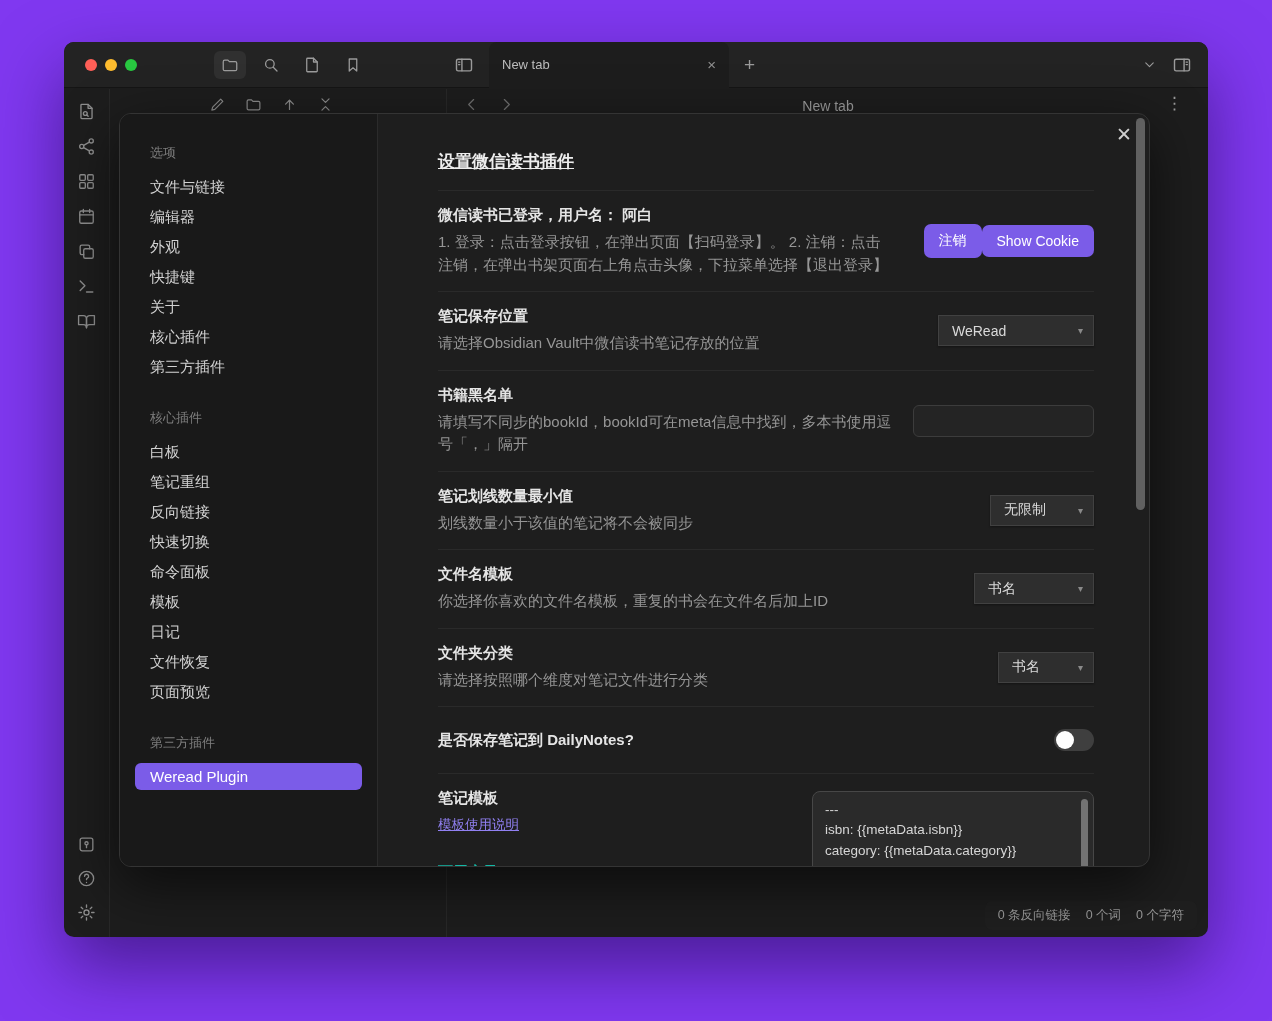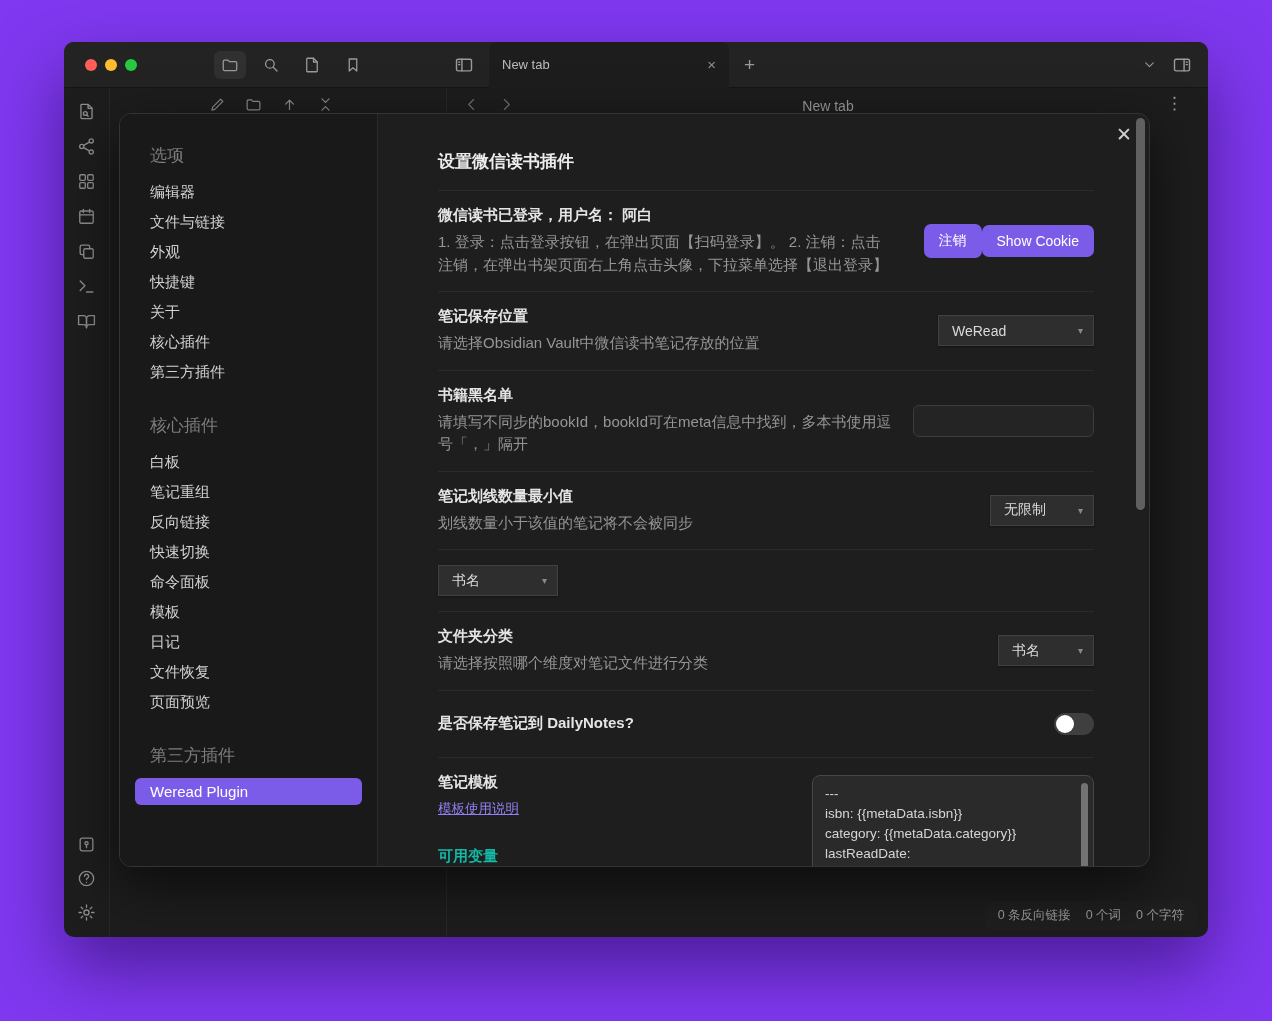"选项" .m-header { font-size: 17px -> 13px }
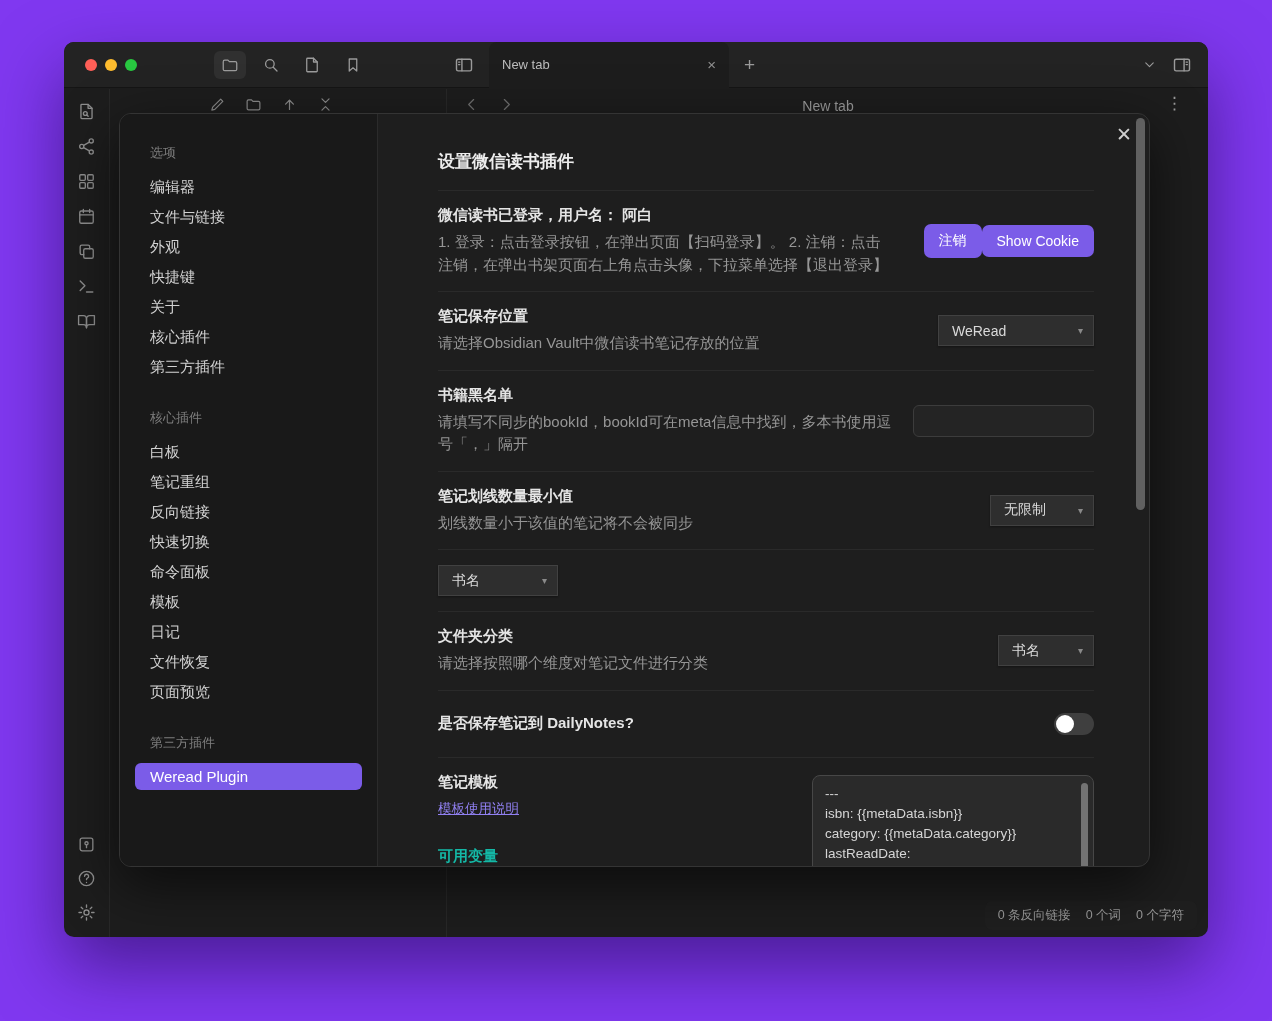"设置微信读书插件" .m-heading { text-decoration: none -> underline }
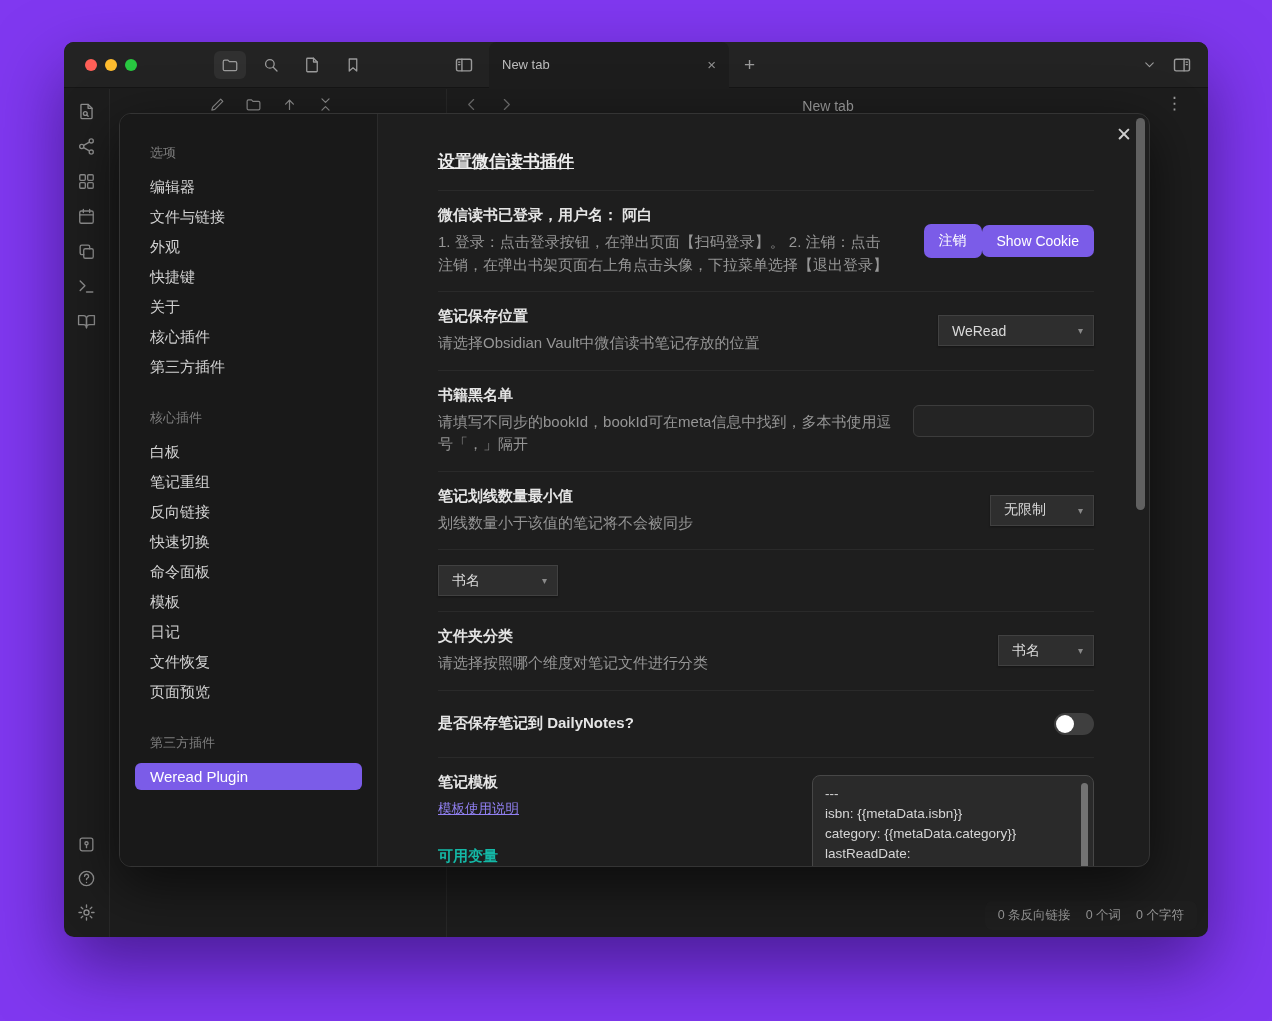"编辑器" div.m-item { order: before "文件与链接" -> after "文件与链接" }
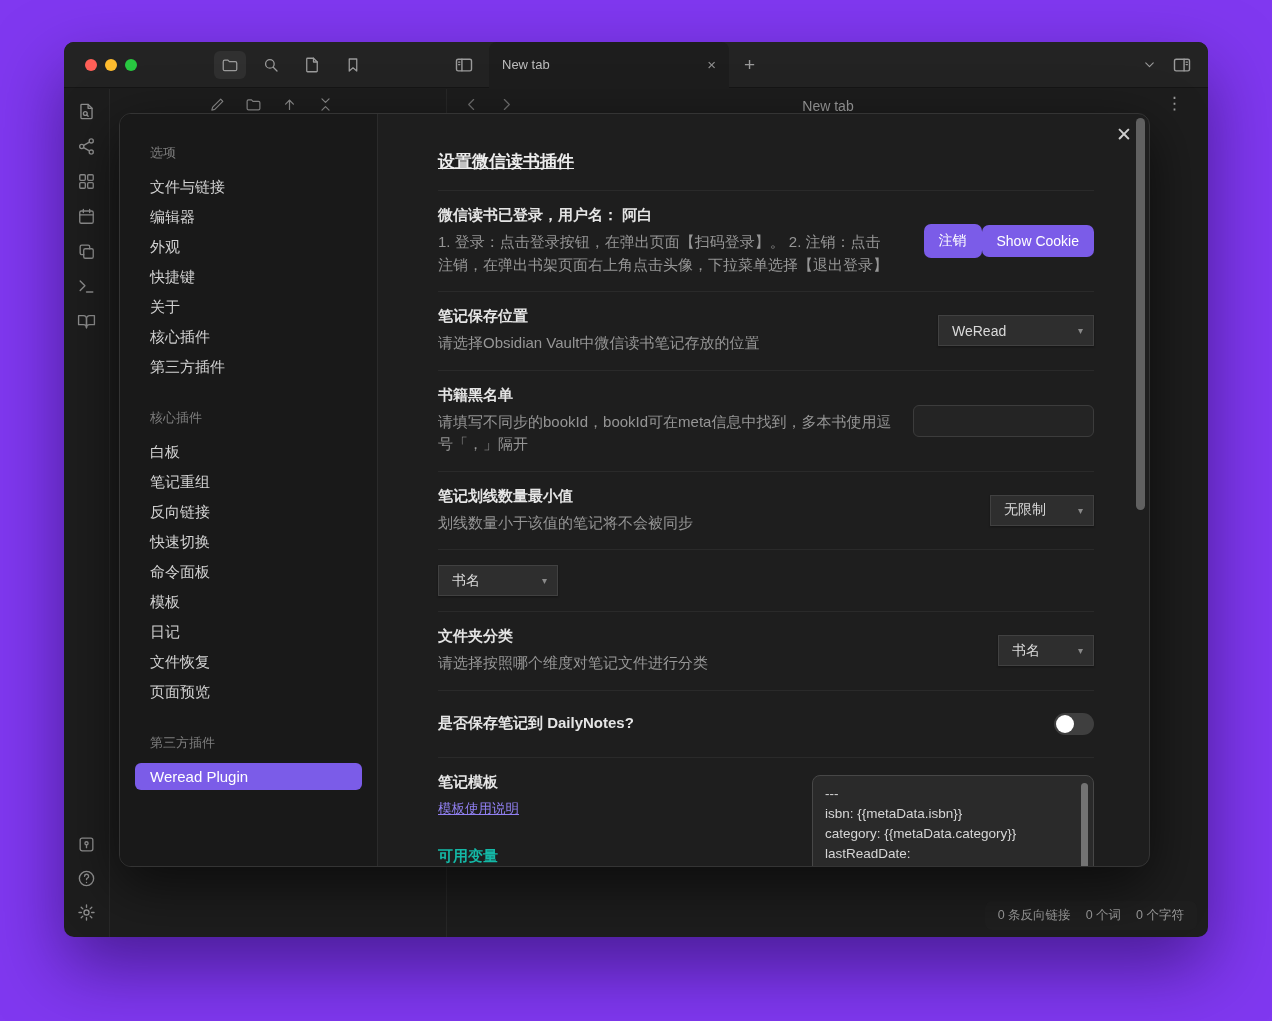"WeRead" .dropdown { margin-left: none -> 8px }
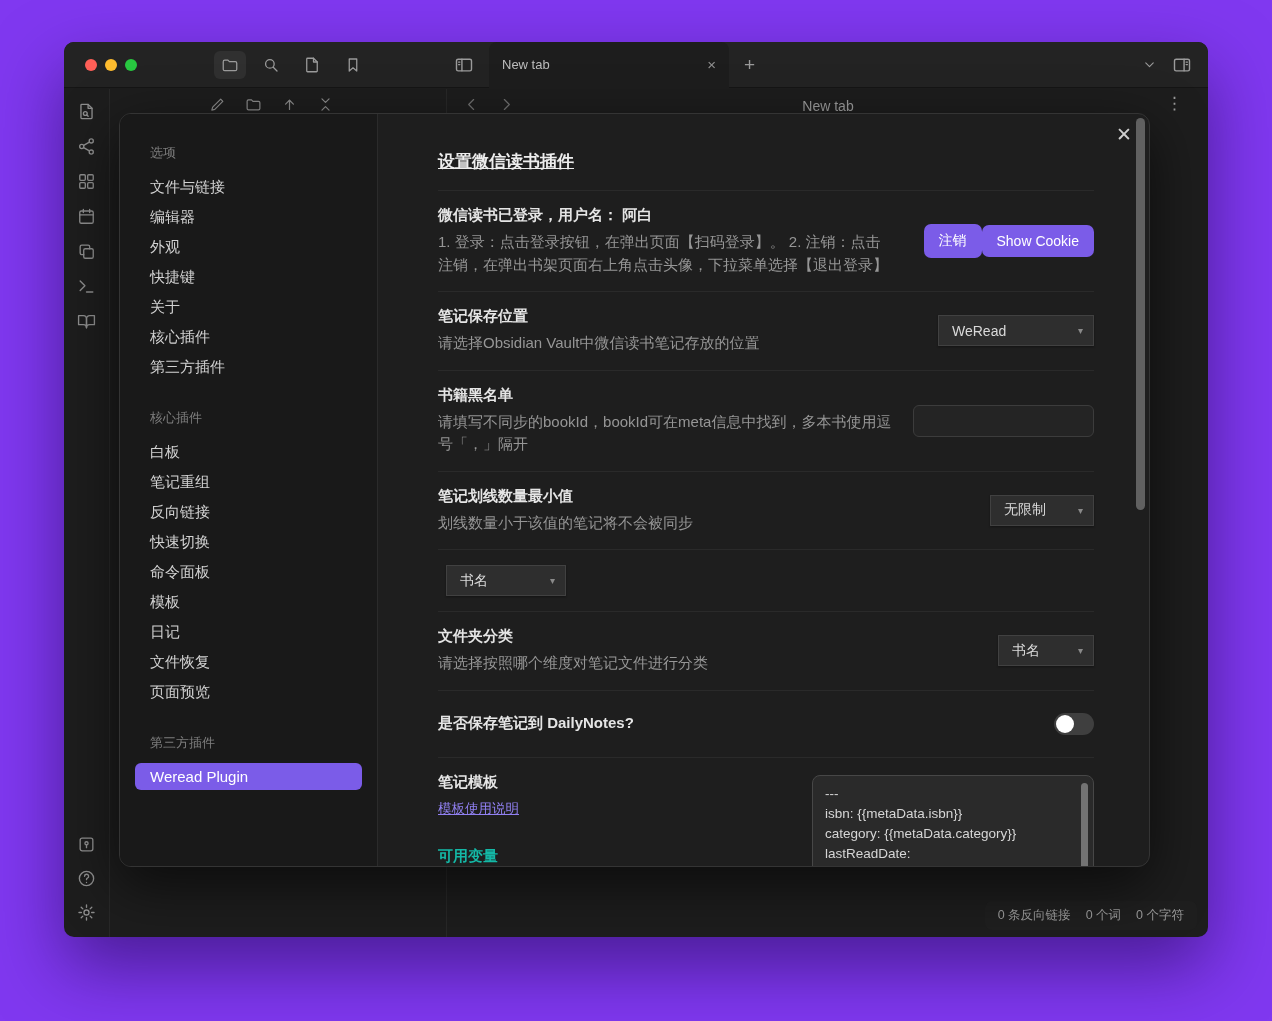"文件名模板" div.s-info { html: none -> <div> <div>文件名模板</div> <div>你选择你喜欢的文件名模板，重复的书会在文件名后加上ID</div> </div> }
